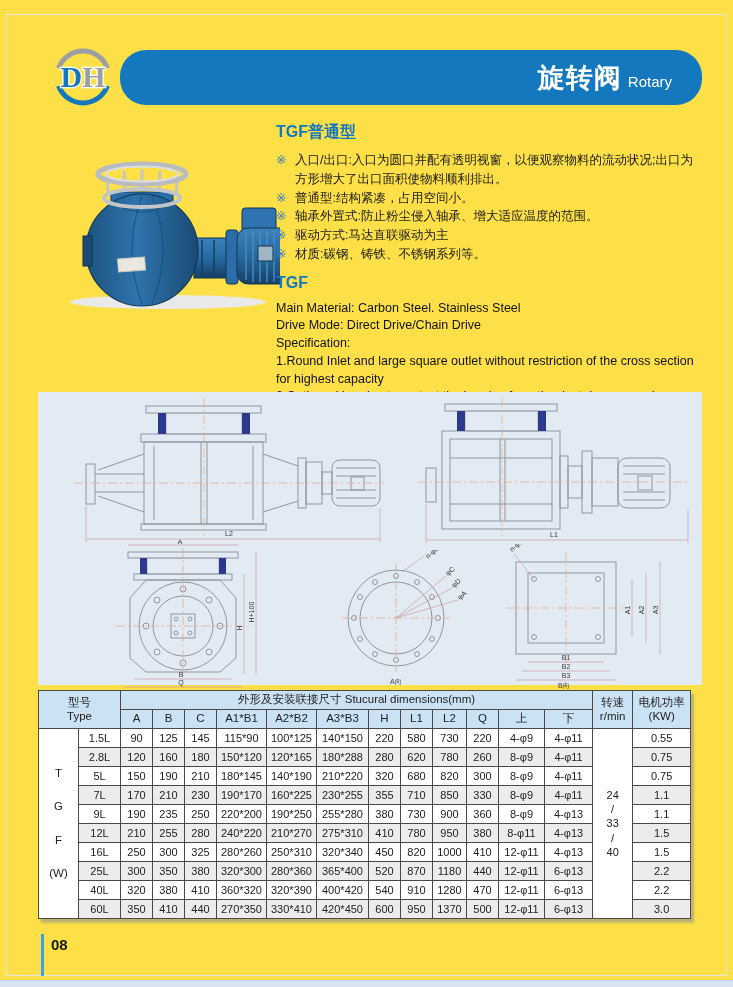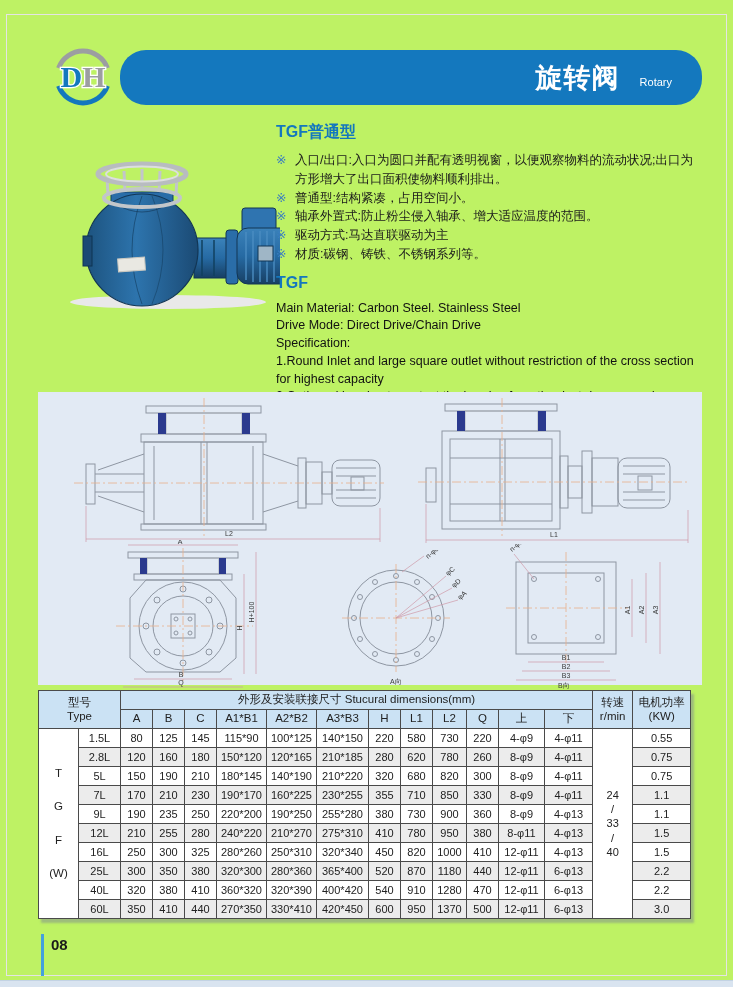"DH" .page { background: #bef264 -> #fde047 }
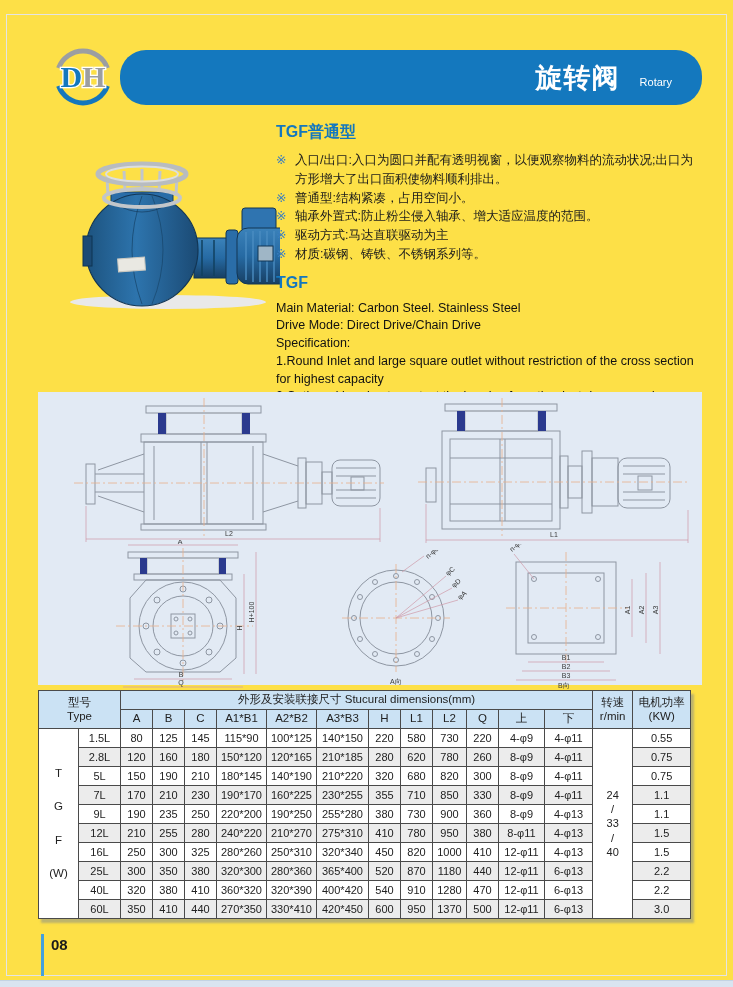"Rotary" .banner .en { font-size: 11px -> 15px; margin-left: 20px -> 6px }
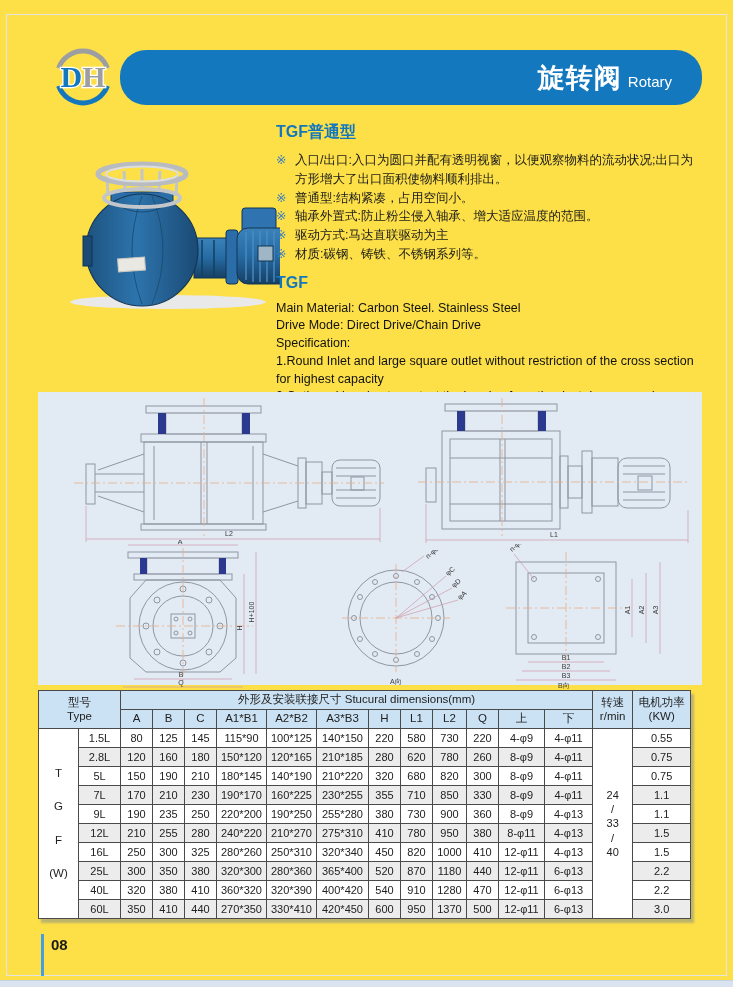"80" td { text: 80 -> 90 }
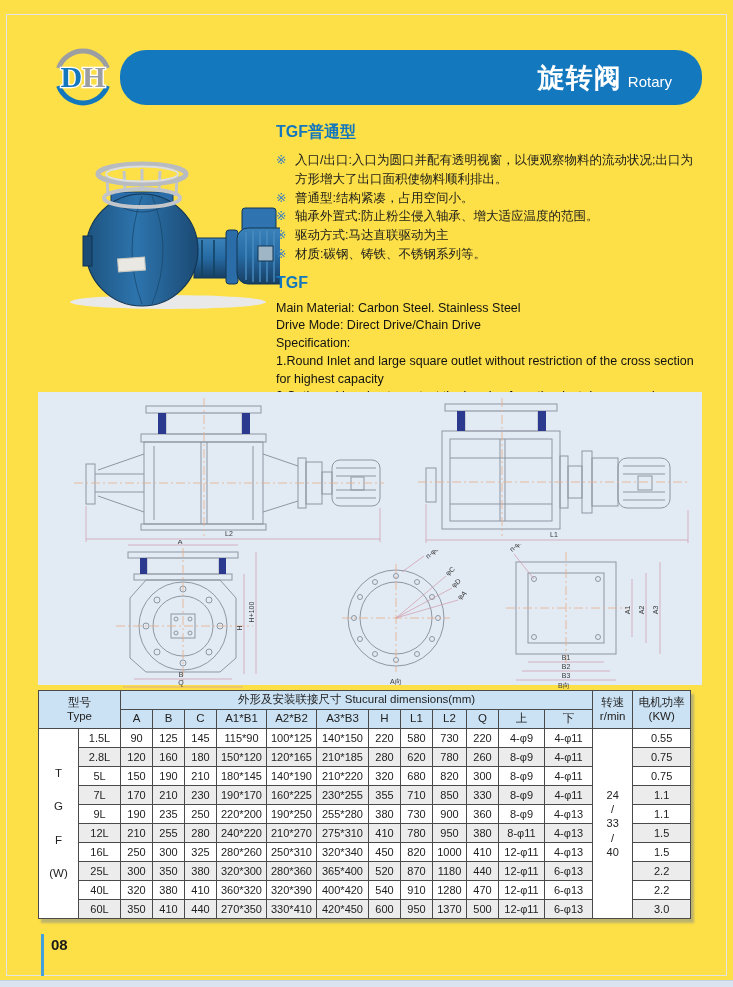"210*185" td { text: 210*185 -> 180*288 }
